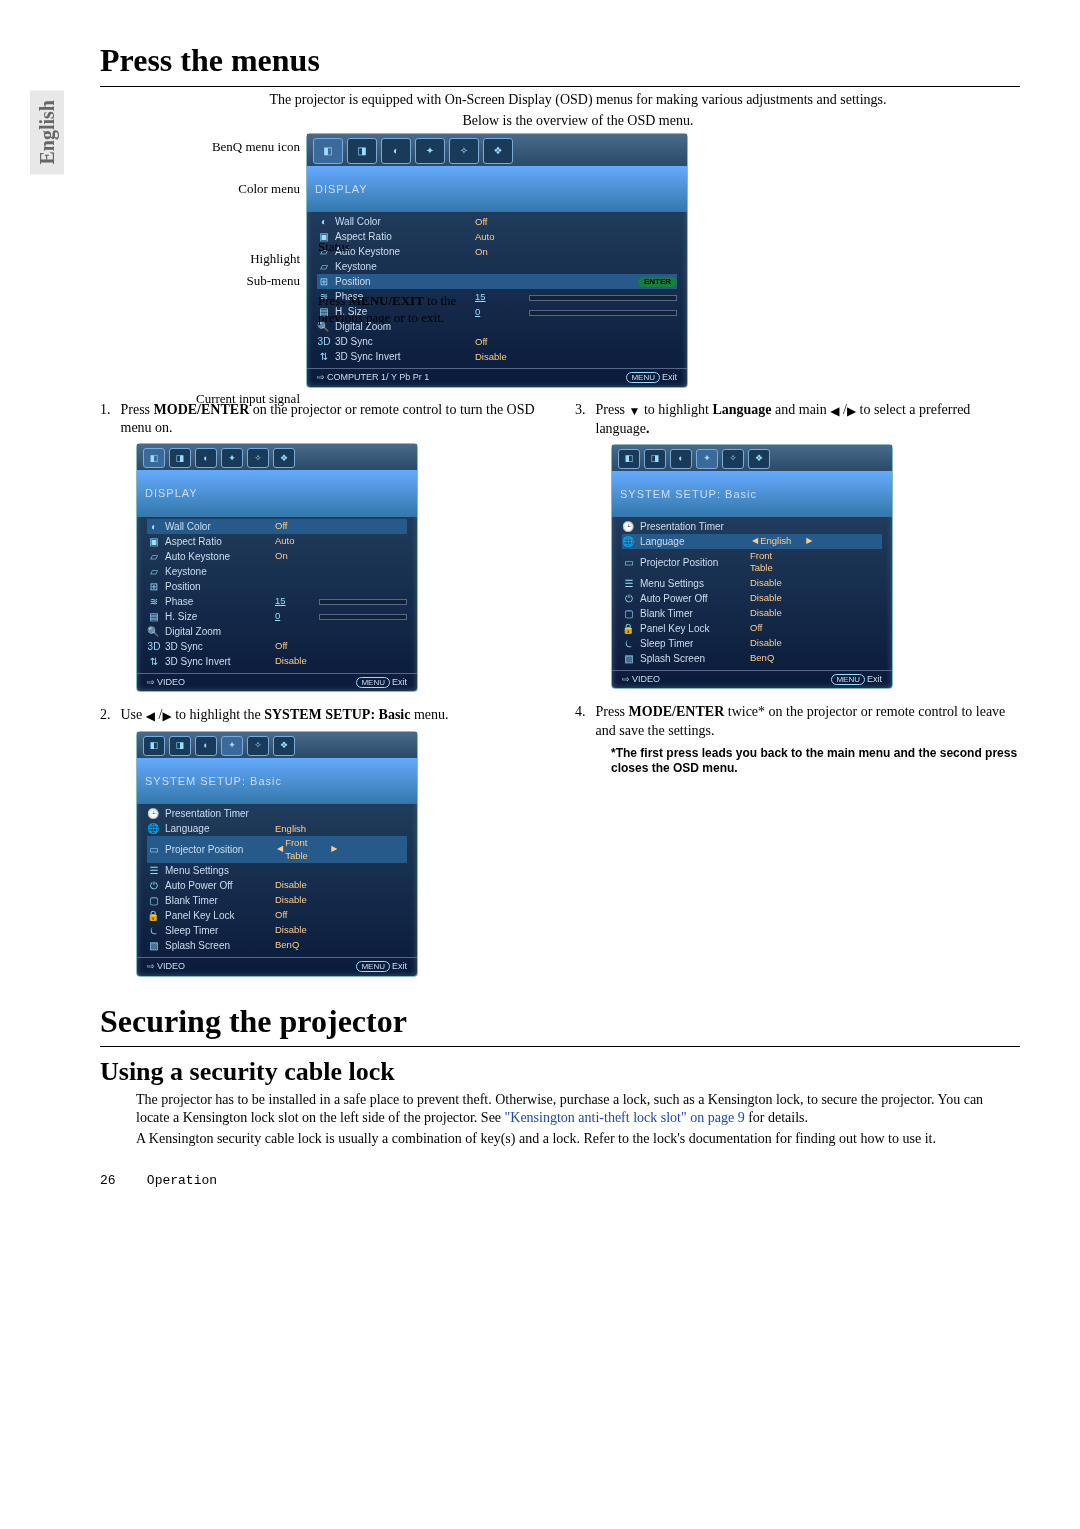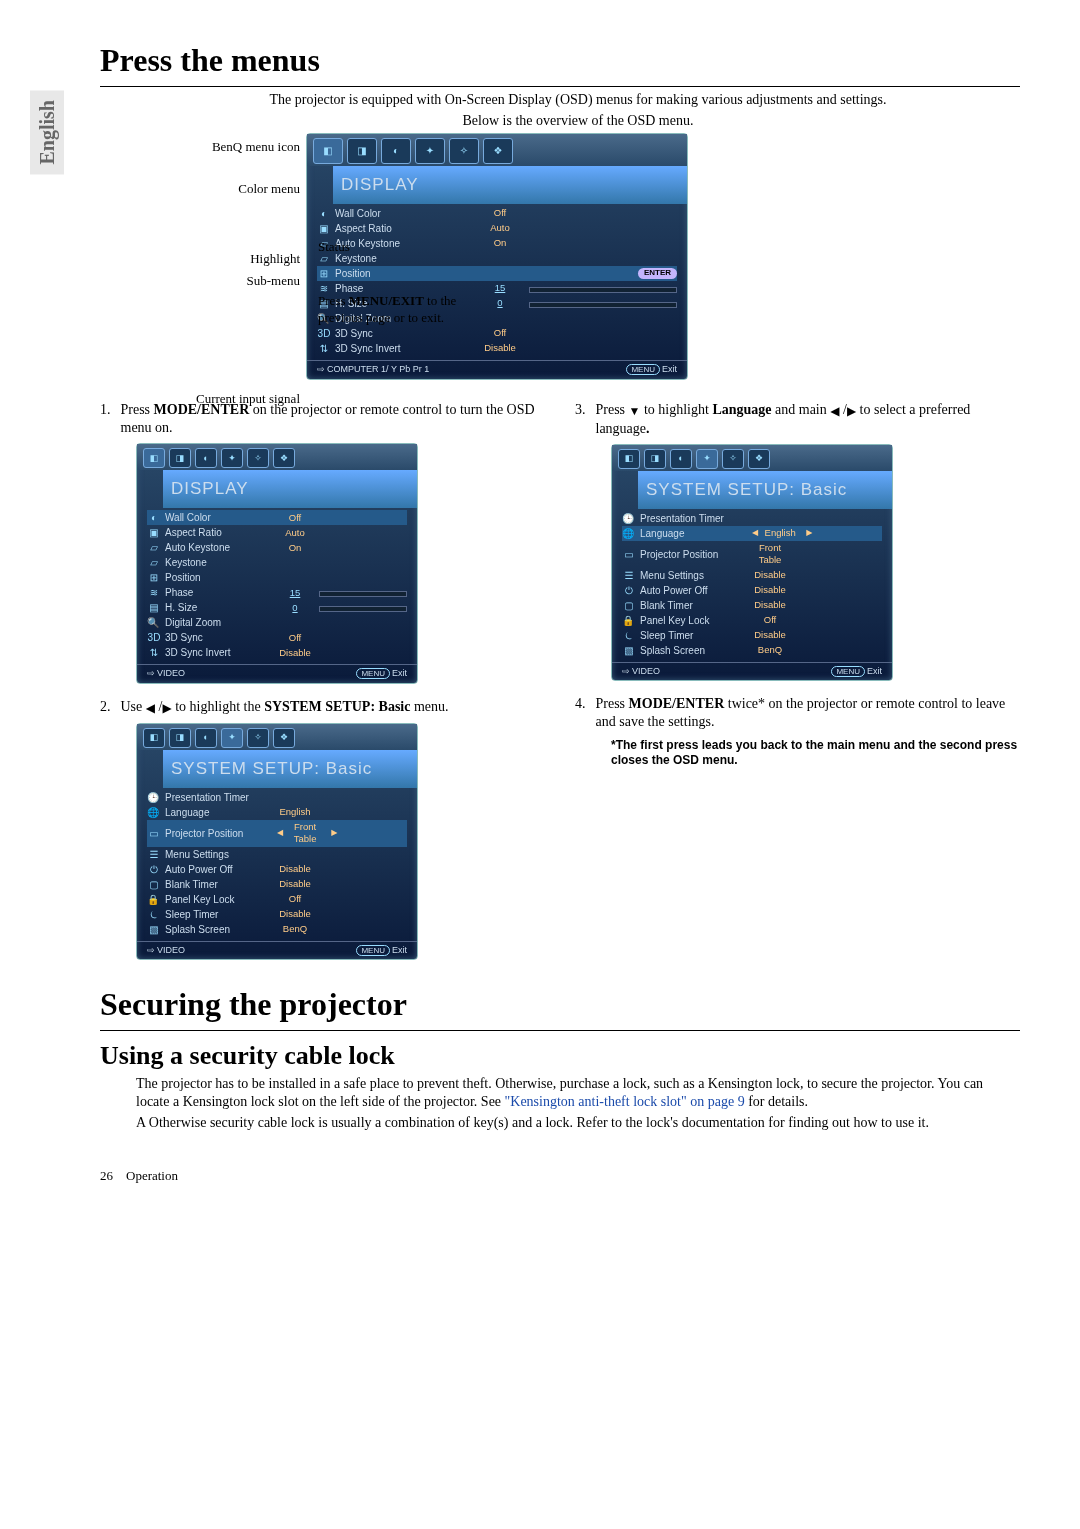"DISPLAY" .osd-title { font-size: 17px -> 11px; margin-left: 26px -> none; padding: 8px 8px -> 16px 8px }
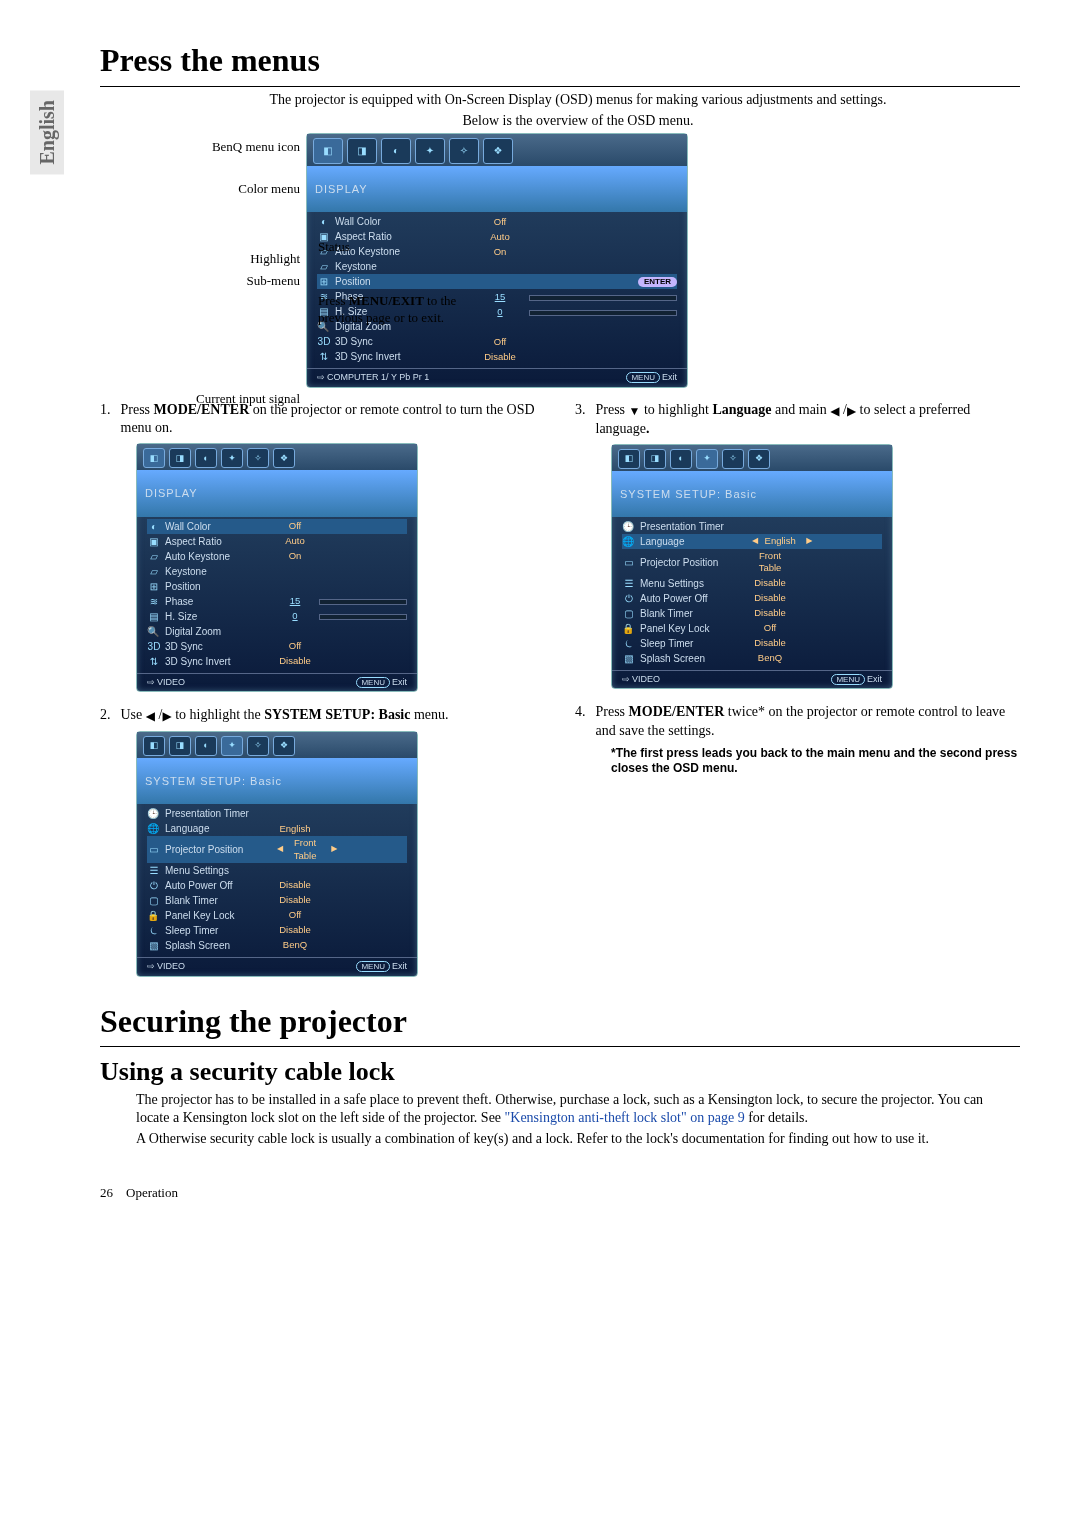"Off" .osd-val-col { text-align: center -> left }
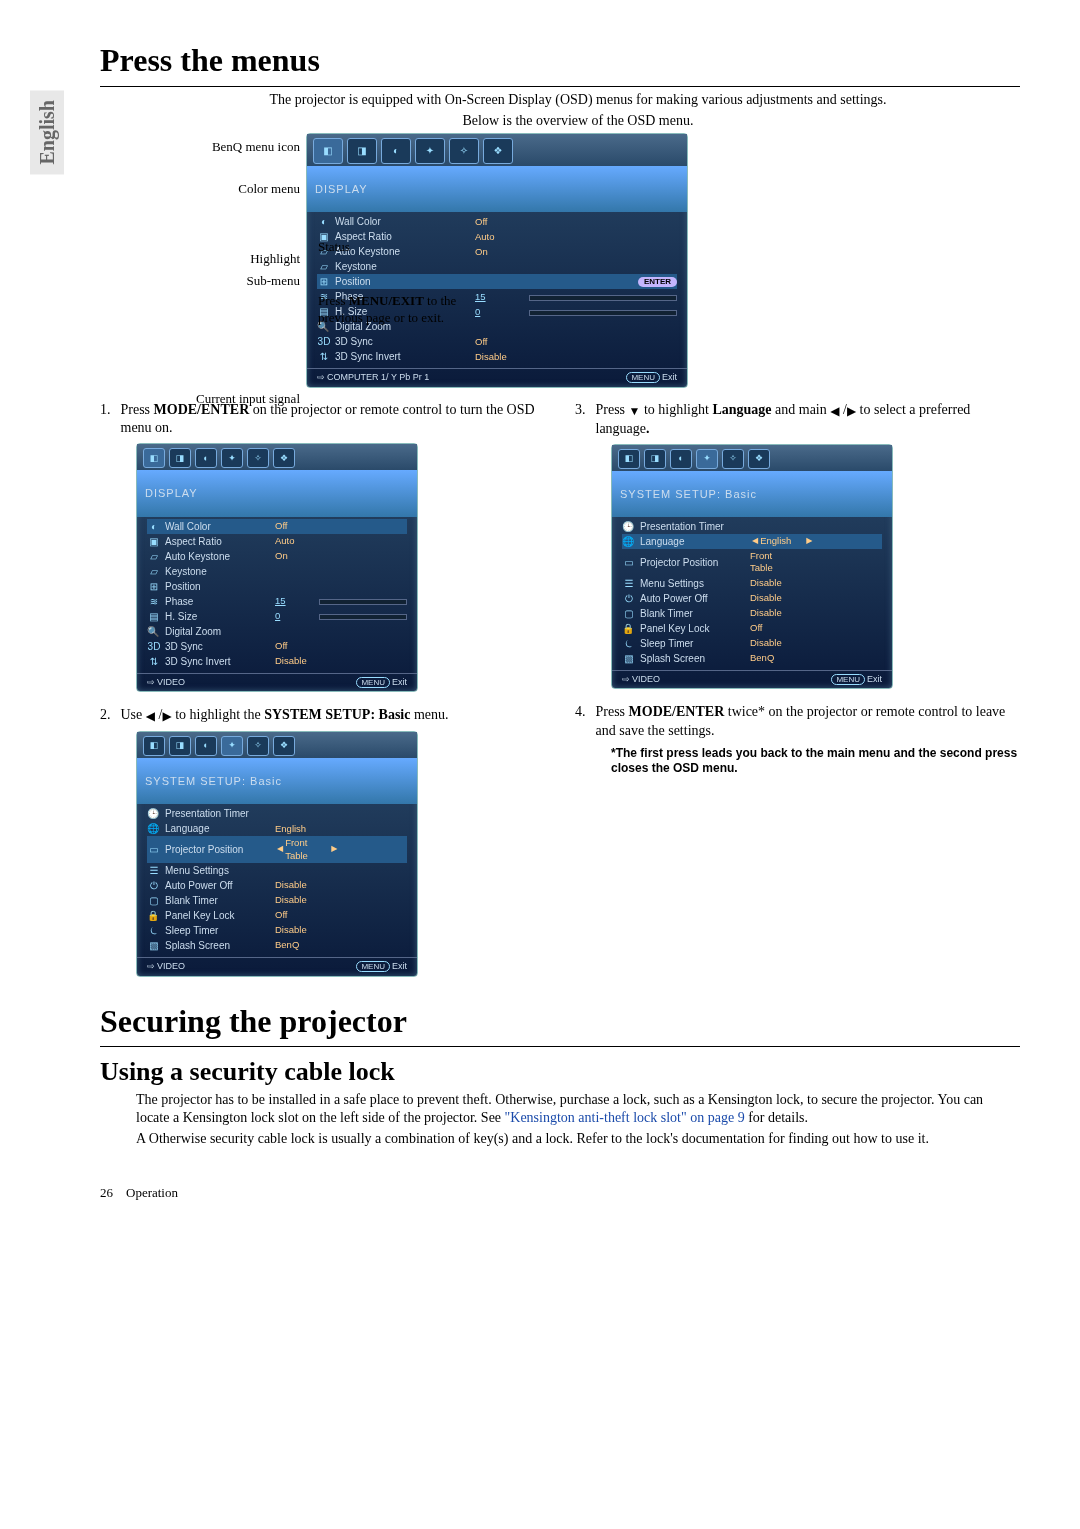"ENTER" .osd-enter-btn { background: #c4b5fd -> #15803d }
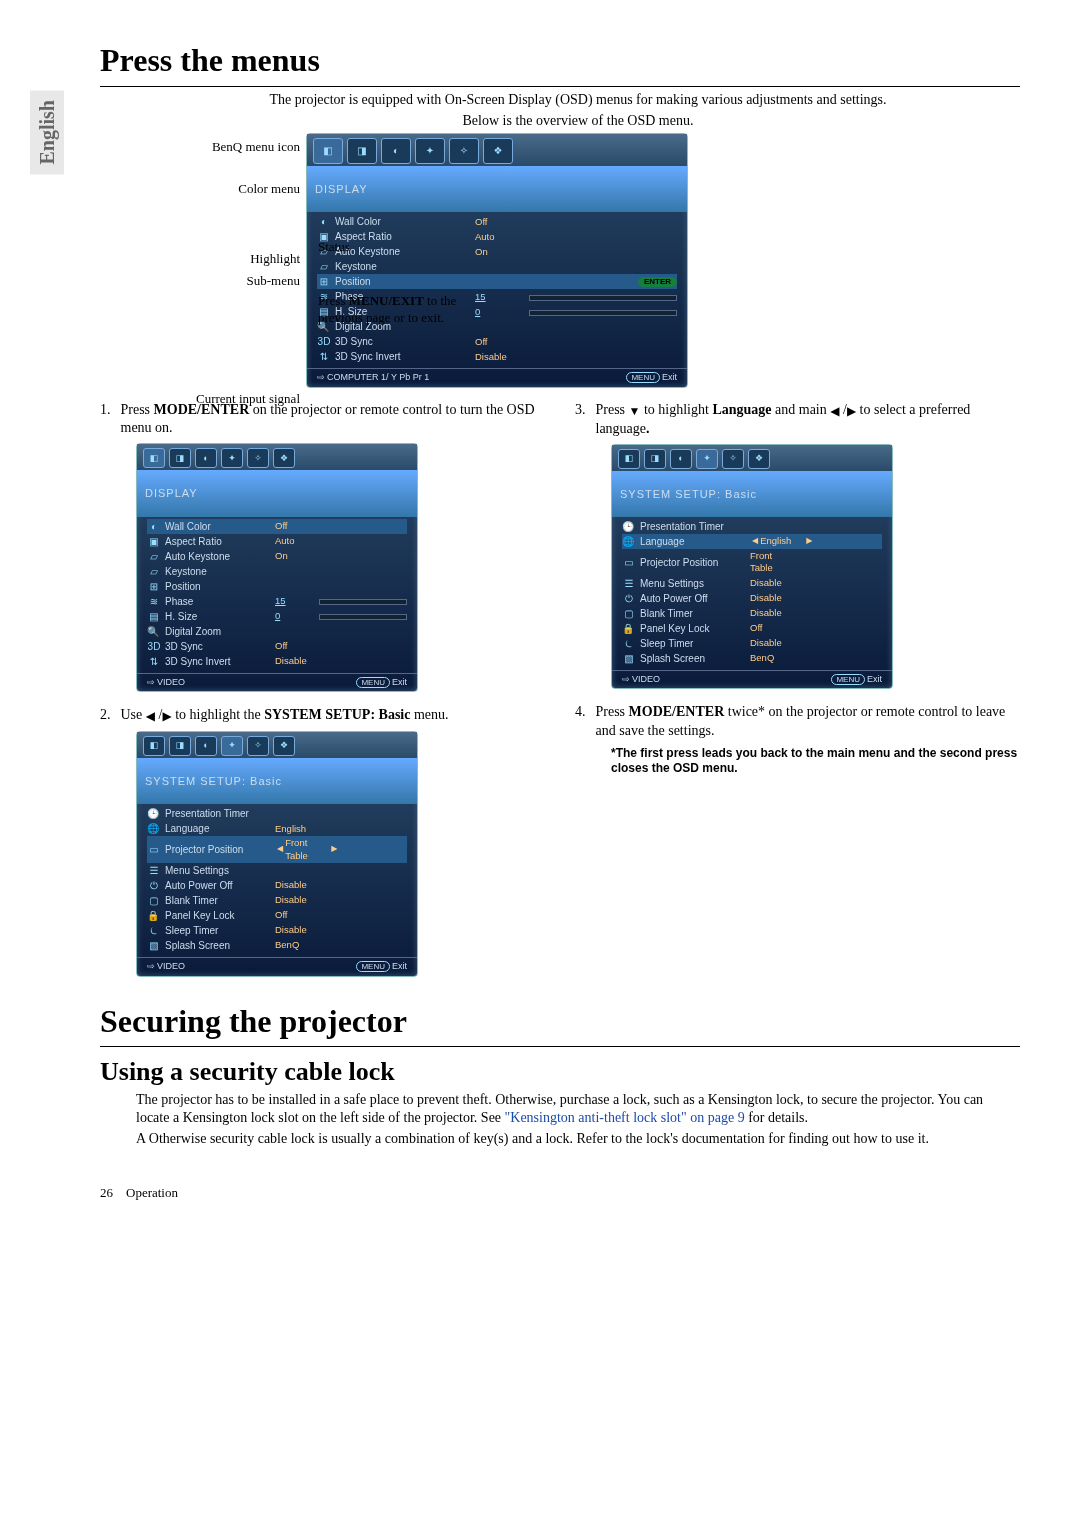"A Otherwise security cable lock" p.body-p { text: Otherwise -> Kensington }
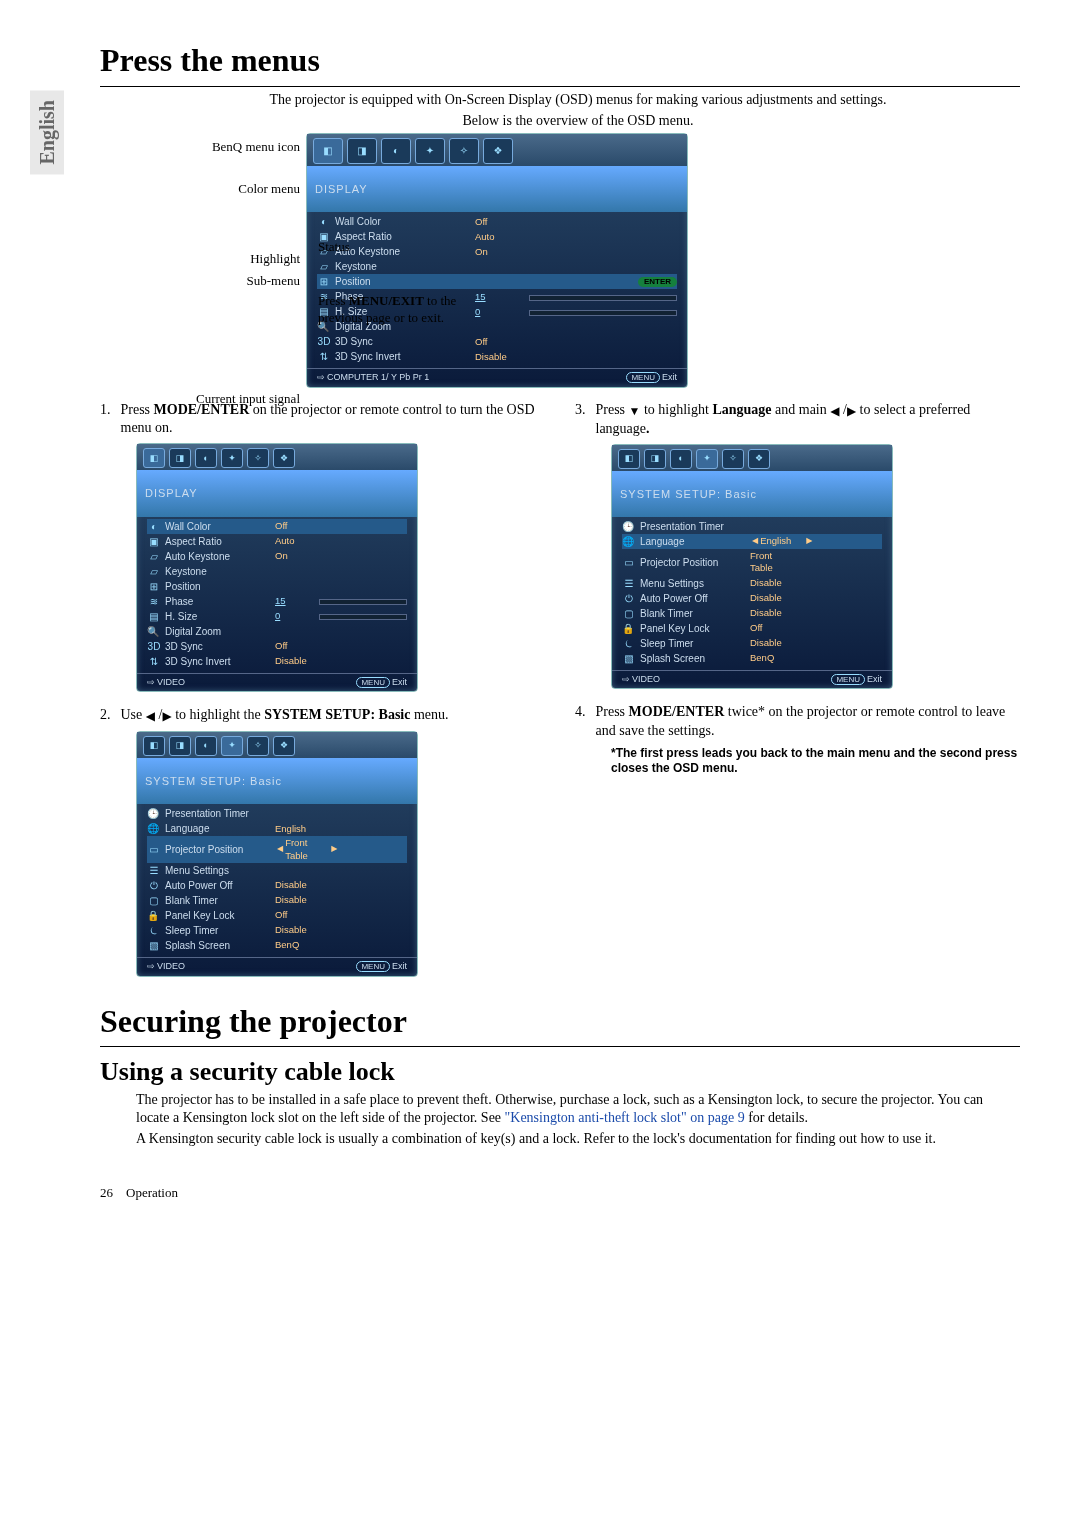"26 Operation" .page-footer { font-family: none -> Liberation Mono, monospace; margin-top: 36px -> 24px }
